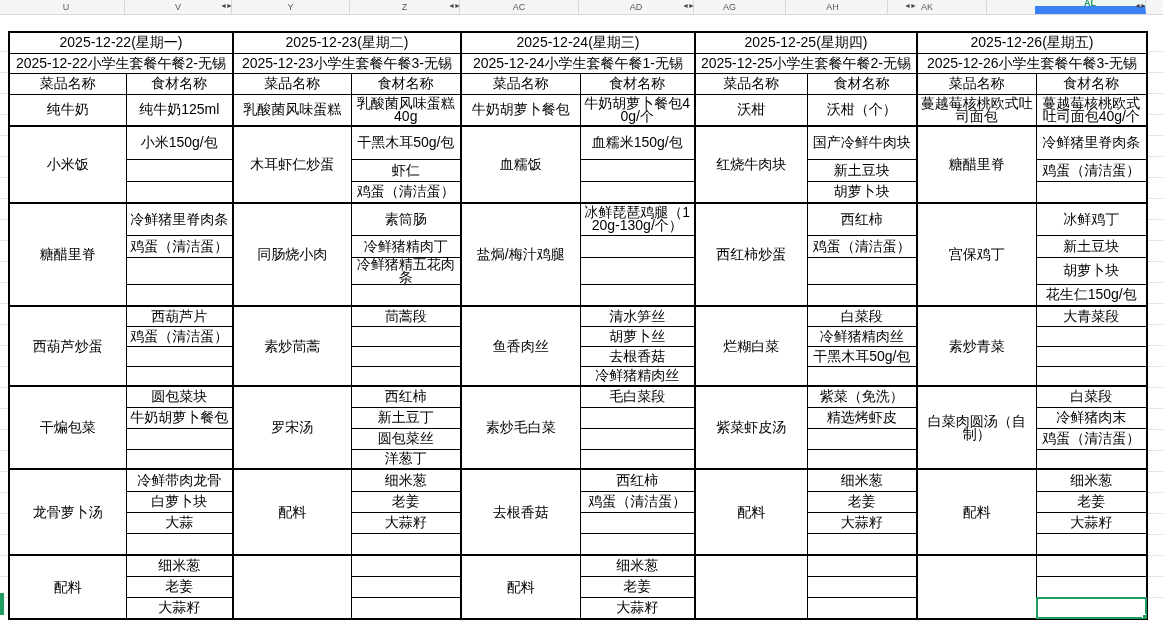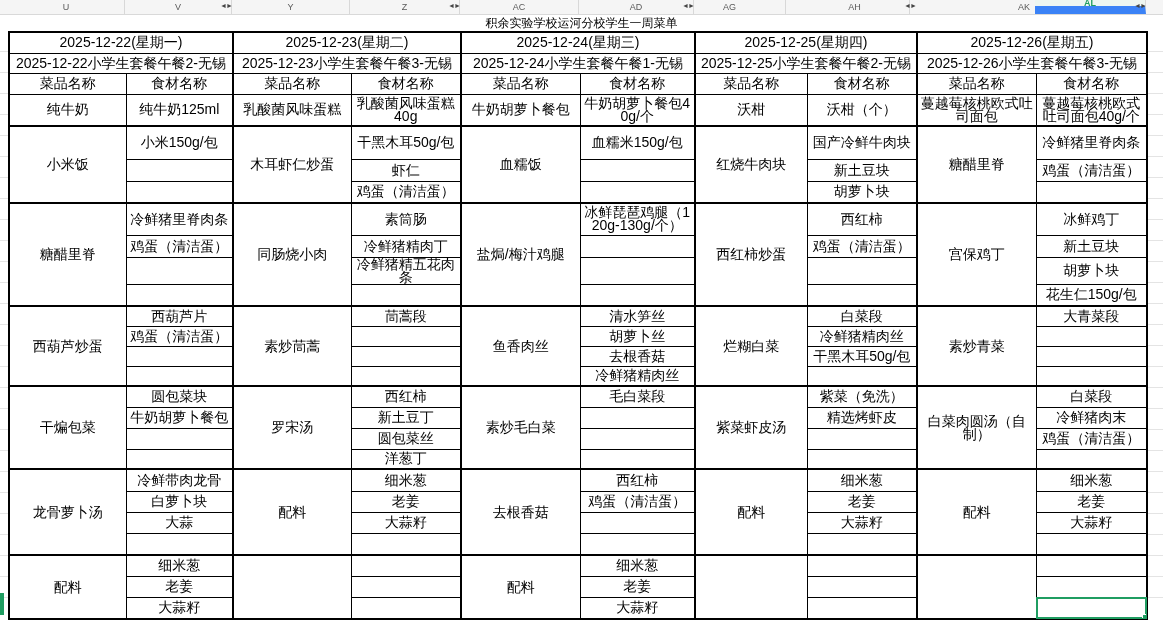"AH" div.col-cell { left: 800px -> 778px }
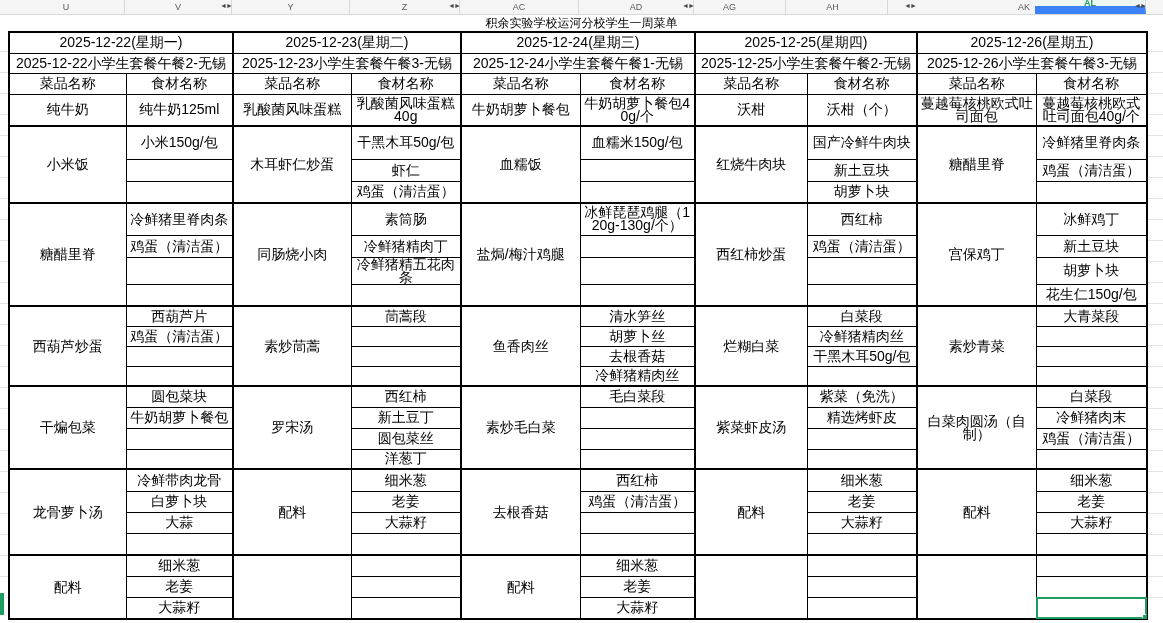"AK" div.col-cell { left: 965px -> 868px }
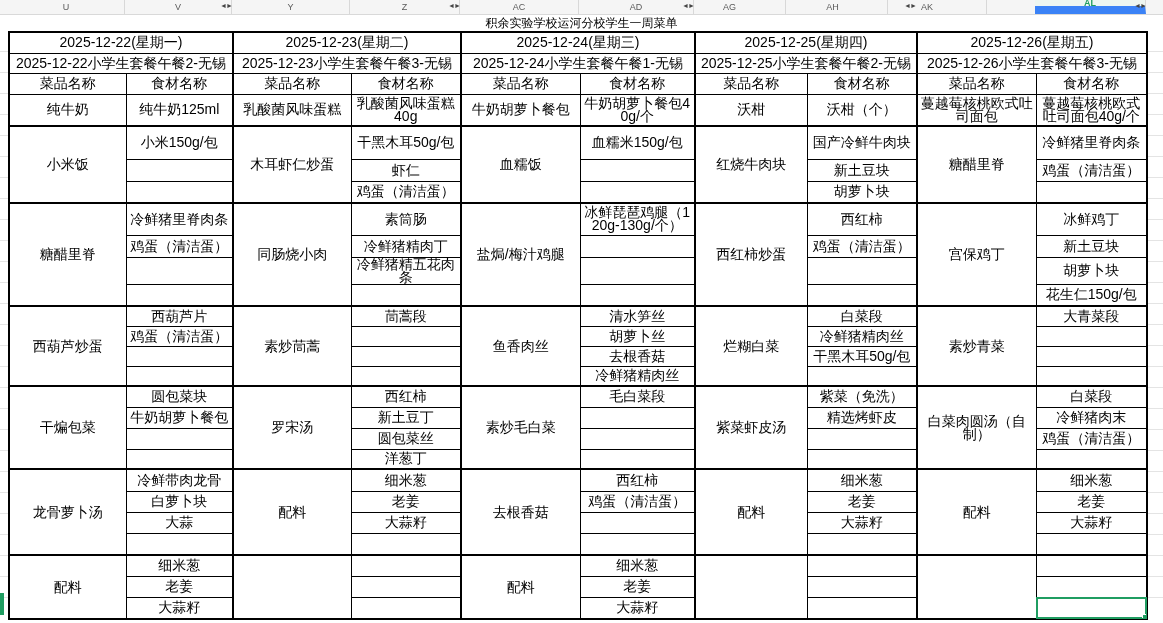"积余实验学校运河分校学生一周菜单" div.sheet-title { html: <div>积余实验学校运河分校学生一周菜单</div> -> none }
